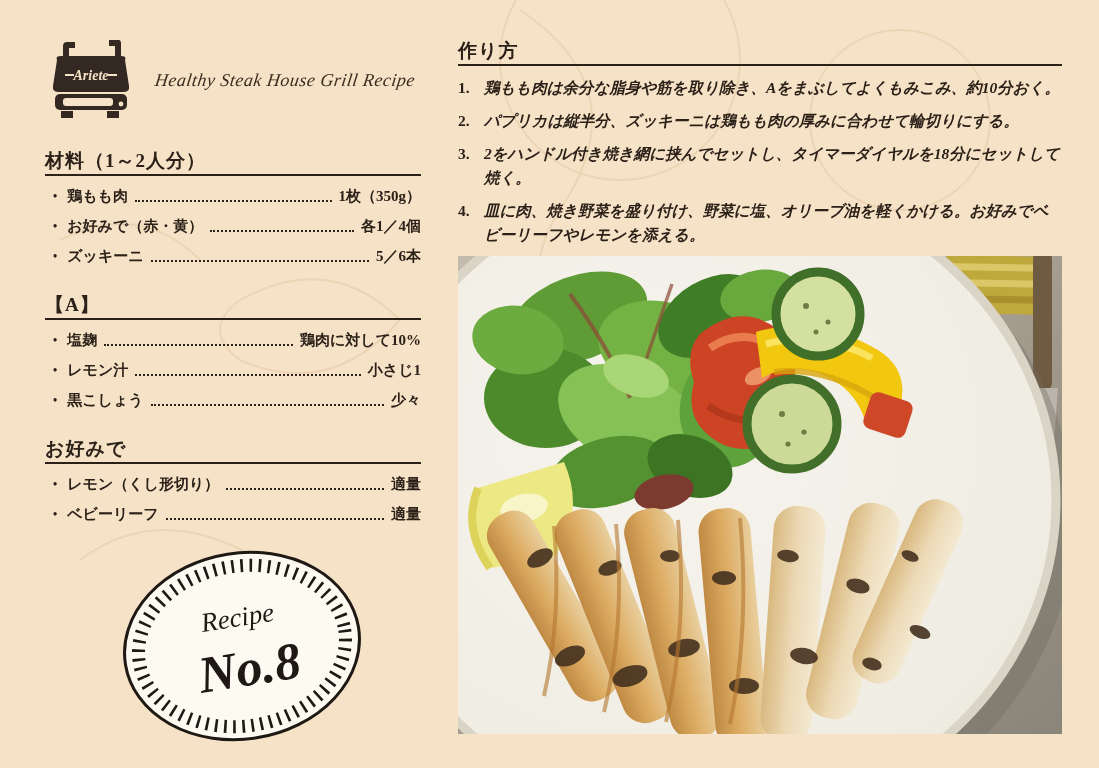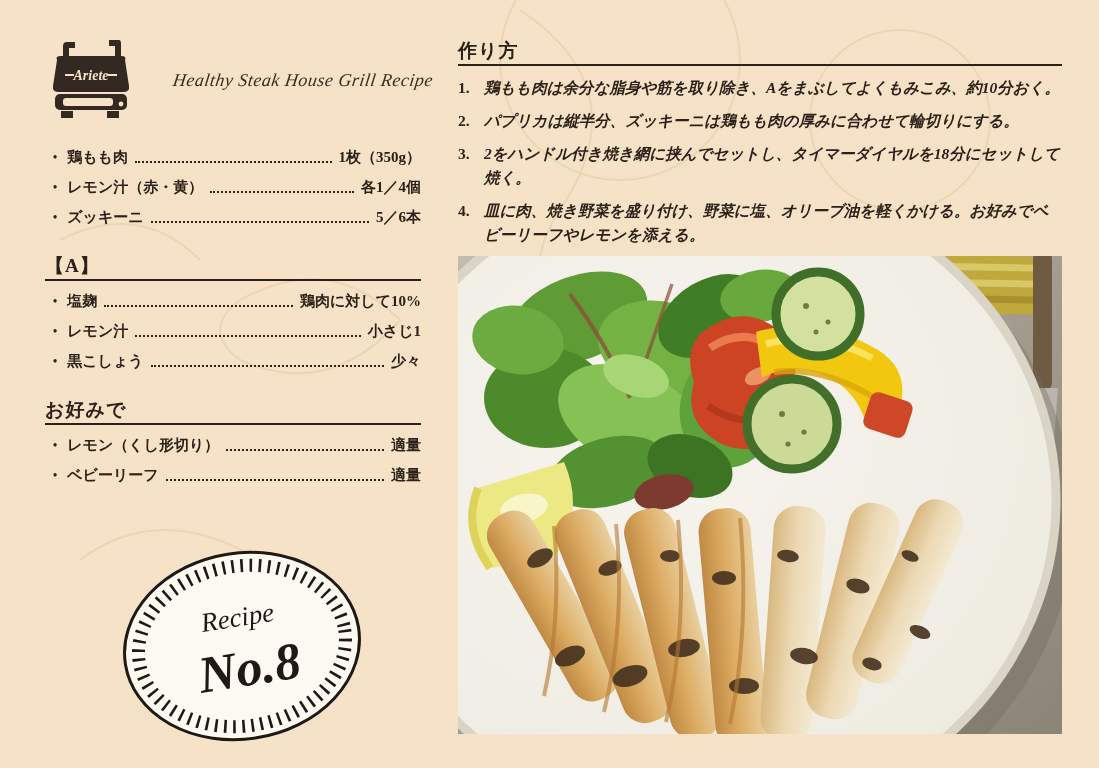"Ariete" .brand-row { gap: 36px -> 18px }
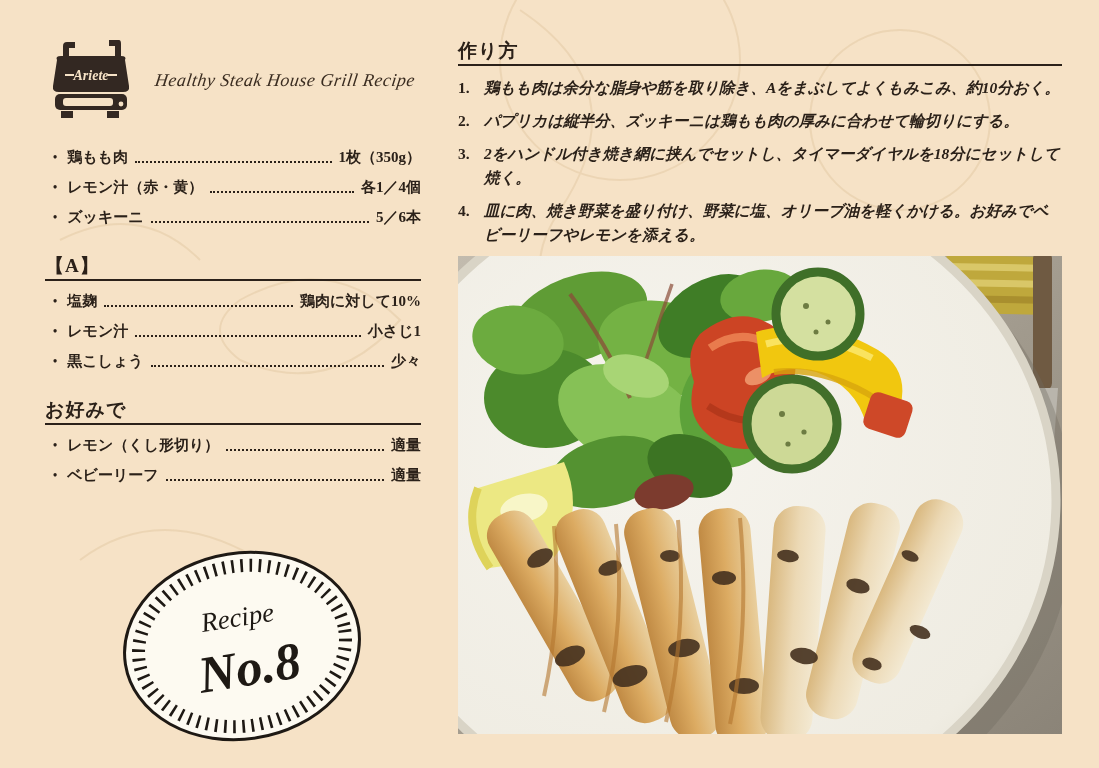"材料（1～2人分）" div.section-heading { html: none -> <div>材料（1～2人分）</div> }
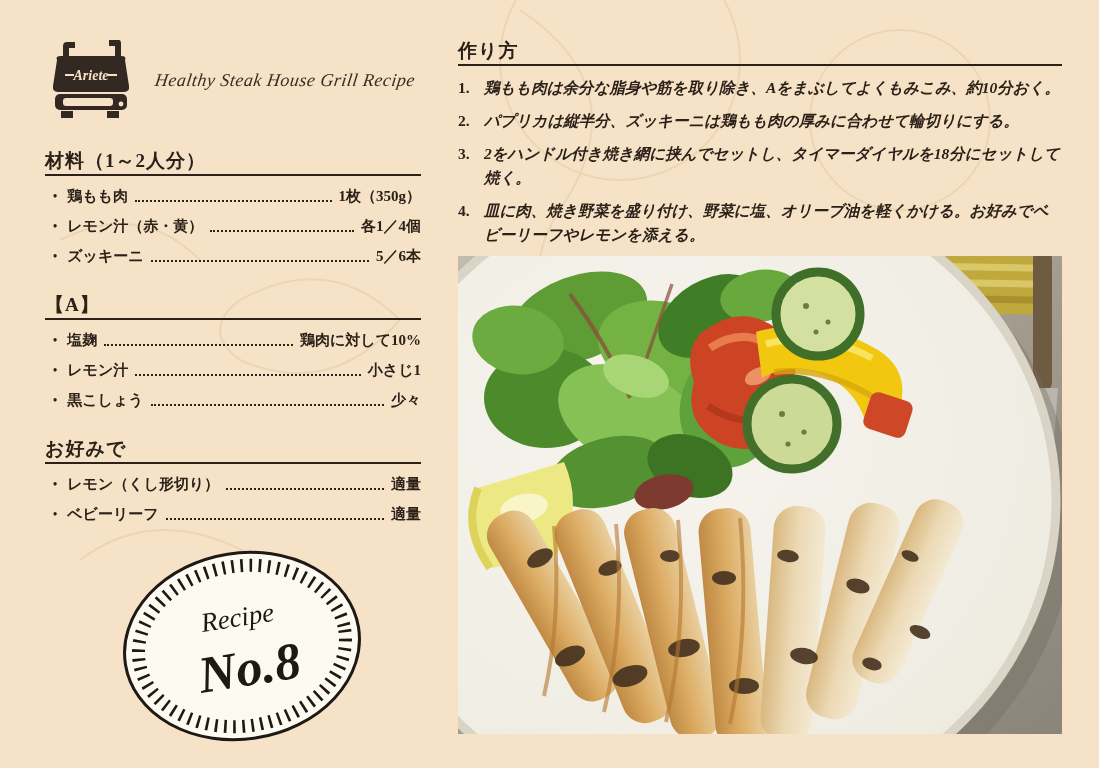"レモン汁（赤・黄）" span.ing-name { text: レモン汁 -> お好みで }
